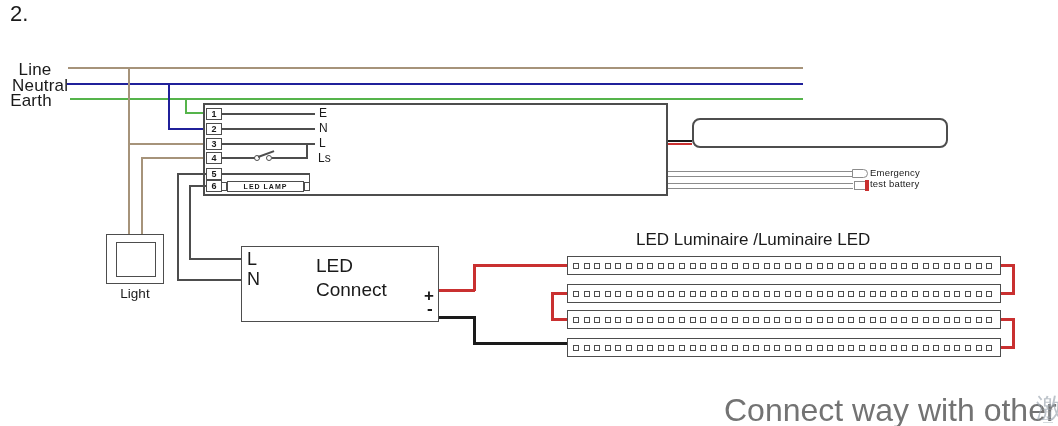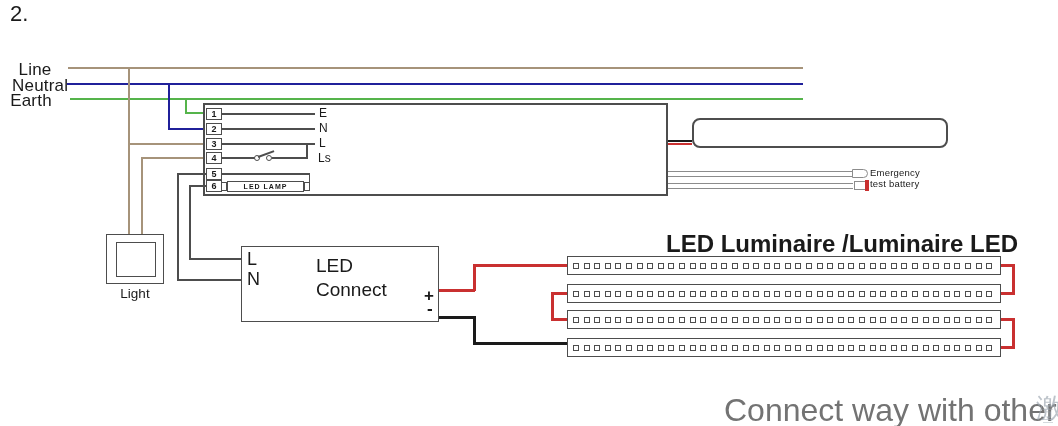"LED Luminaire /Luminaire LED" div.lbl { font-size: 24px -> 17px; font-weight: bold -> none; left: 666px -> 636px }
